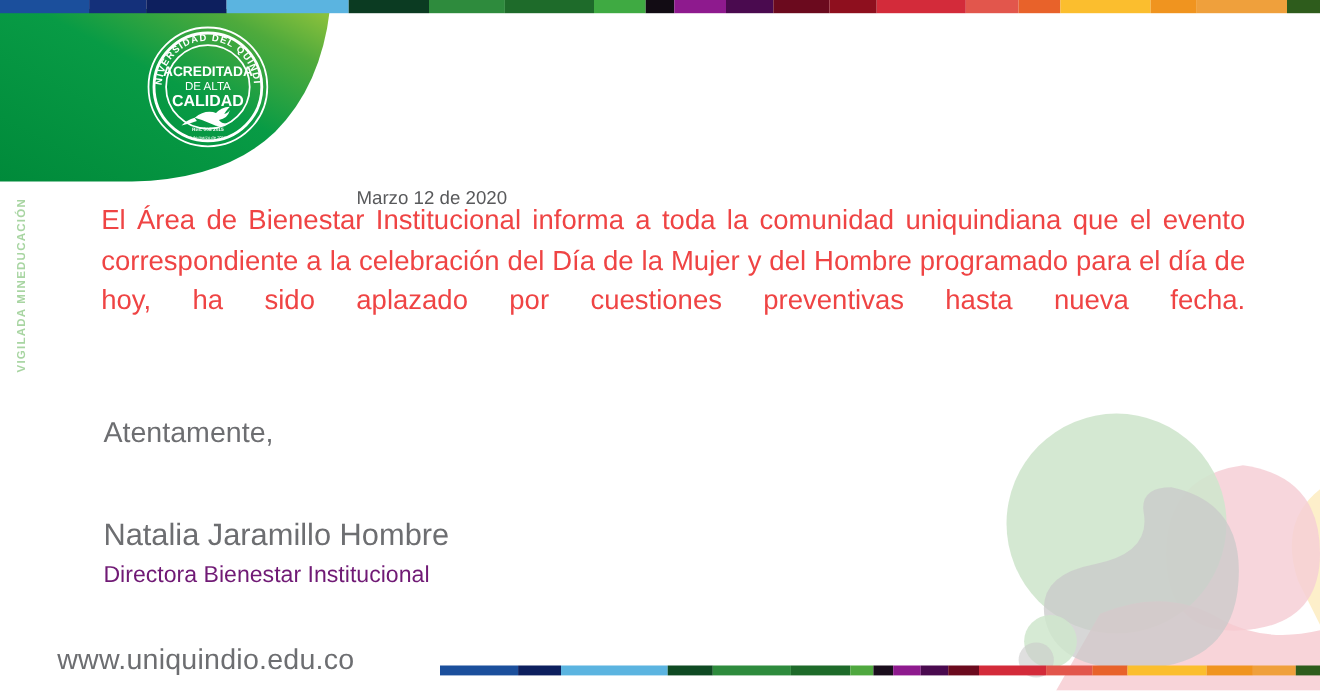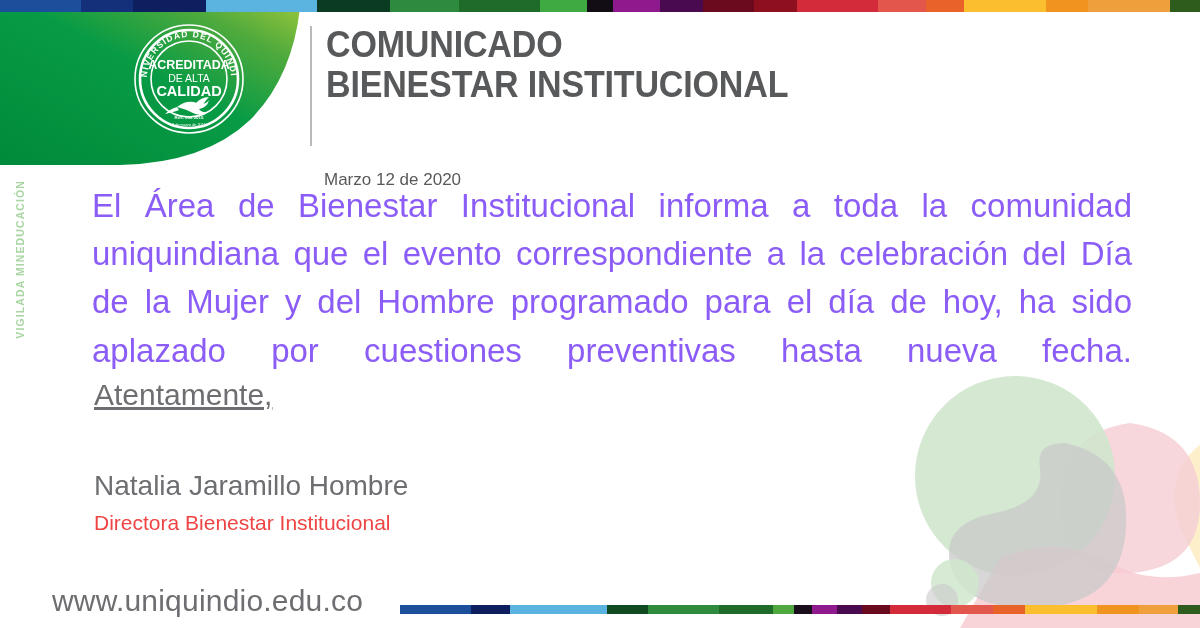"COMUNICADO" div.title-wrap { html: <div> <div>COMUNICADO</div> <div>BIENESTAR INSTITUCIONAL</div> </div> -> none }
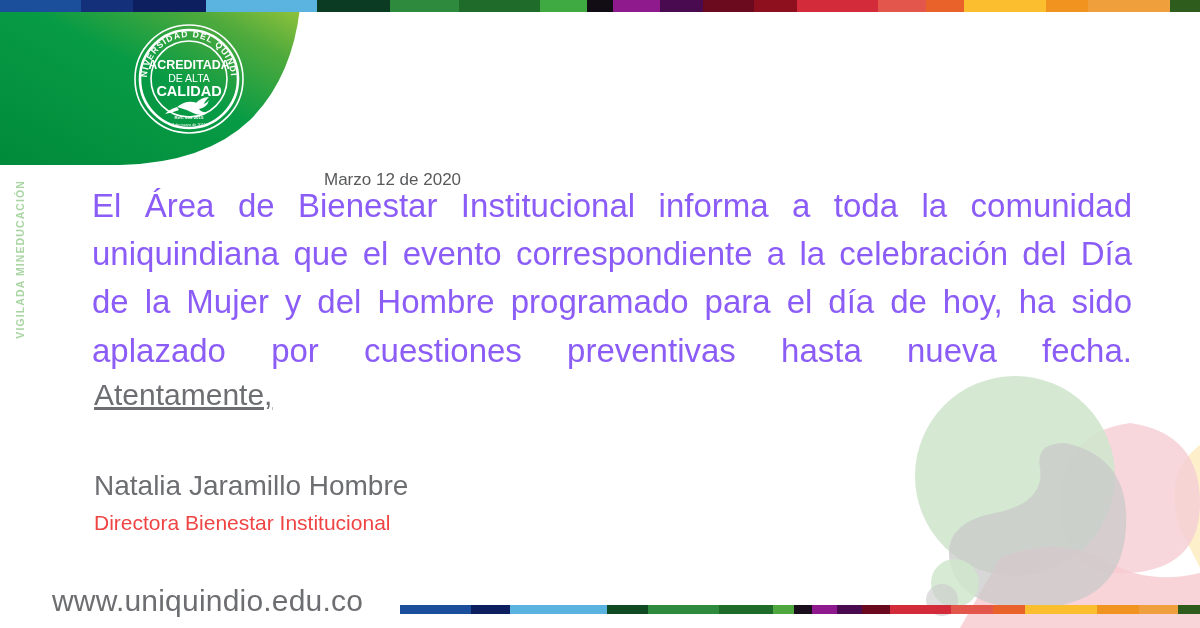"El Área de Bienestar Institucional" .body-text { color: #8b5cf6 -> #ef4444; font-size: 33px -> 25px }
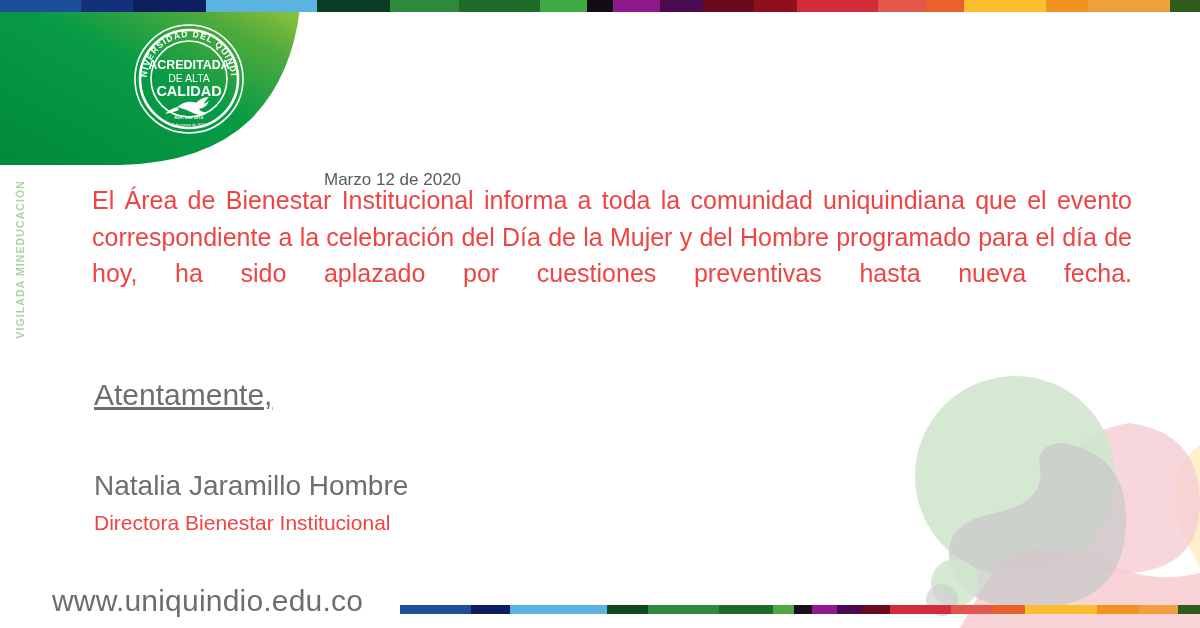"Atentamente," .closing { font-size: 30px -> 26px; text-decoration: underline -> none }
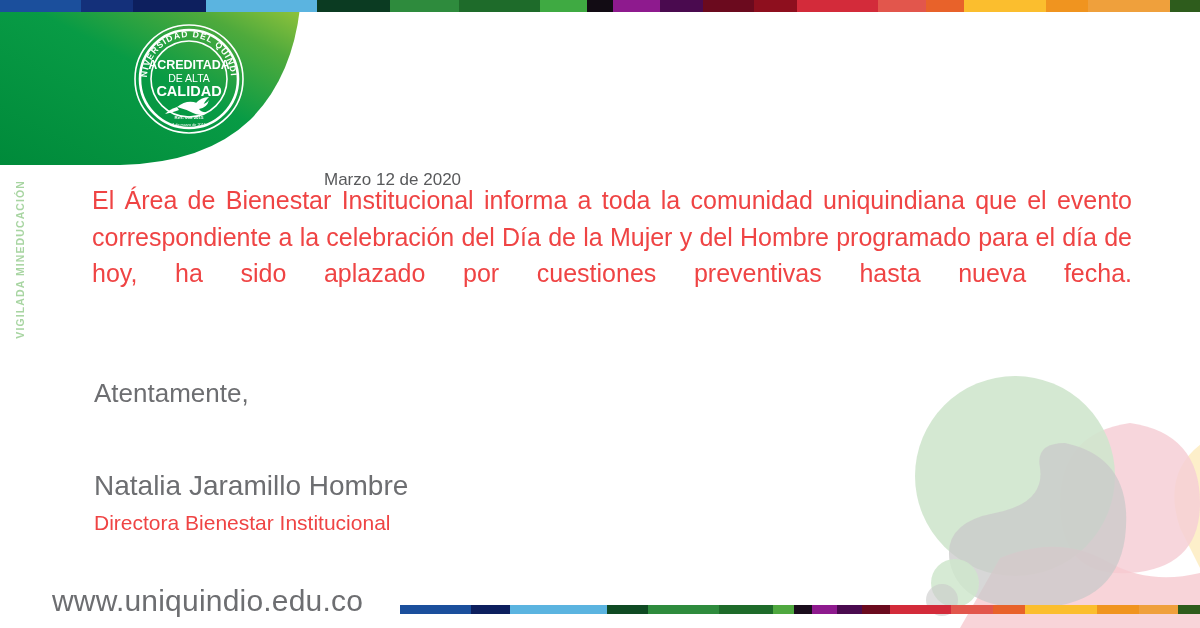"Directora Bienestar Institucional" .sig-role { color: #ef4444 -> #701a75 }
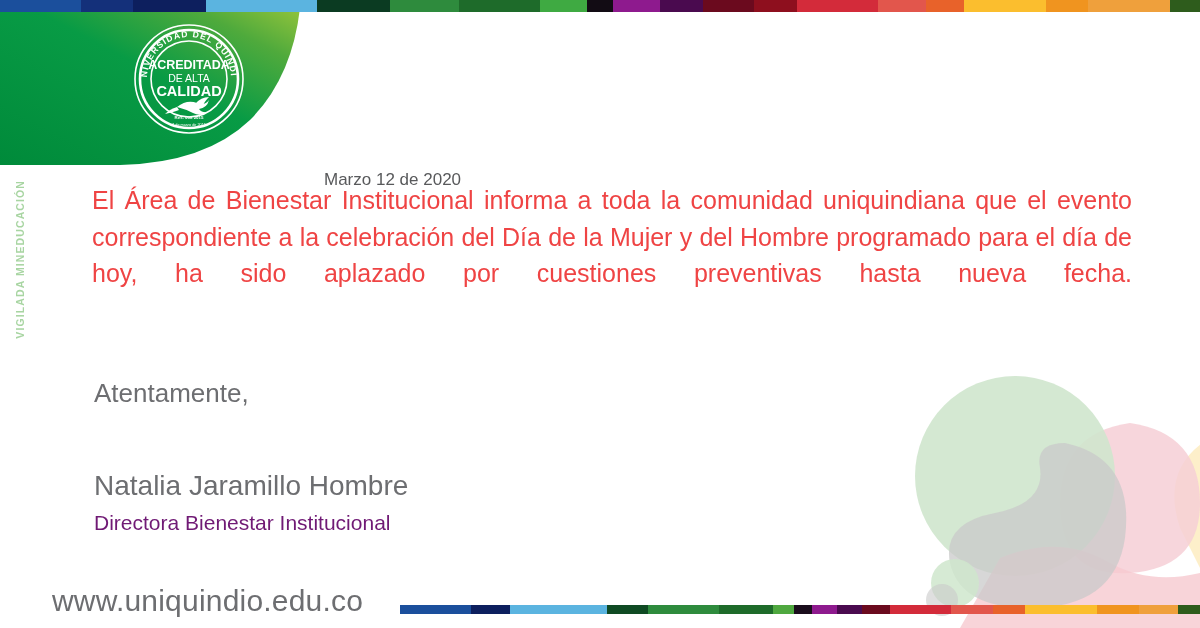"www.uniquindio.edu.co" .site-url { font-size: 30px -> 26px }
